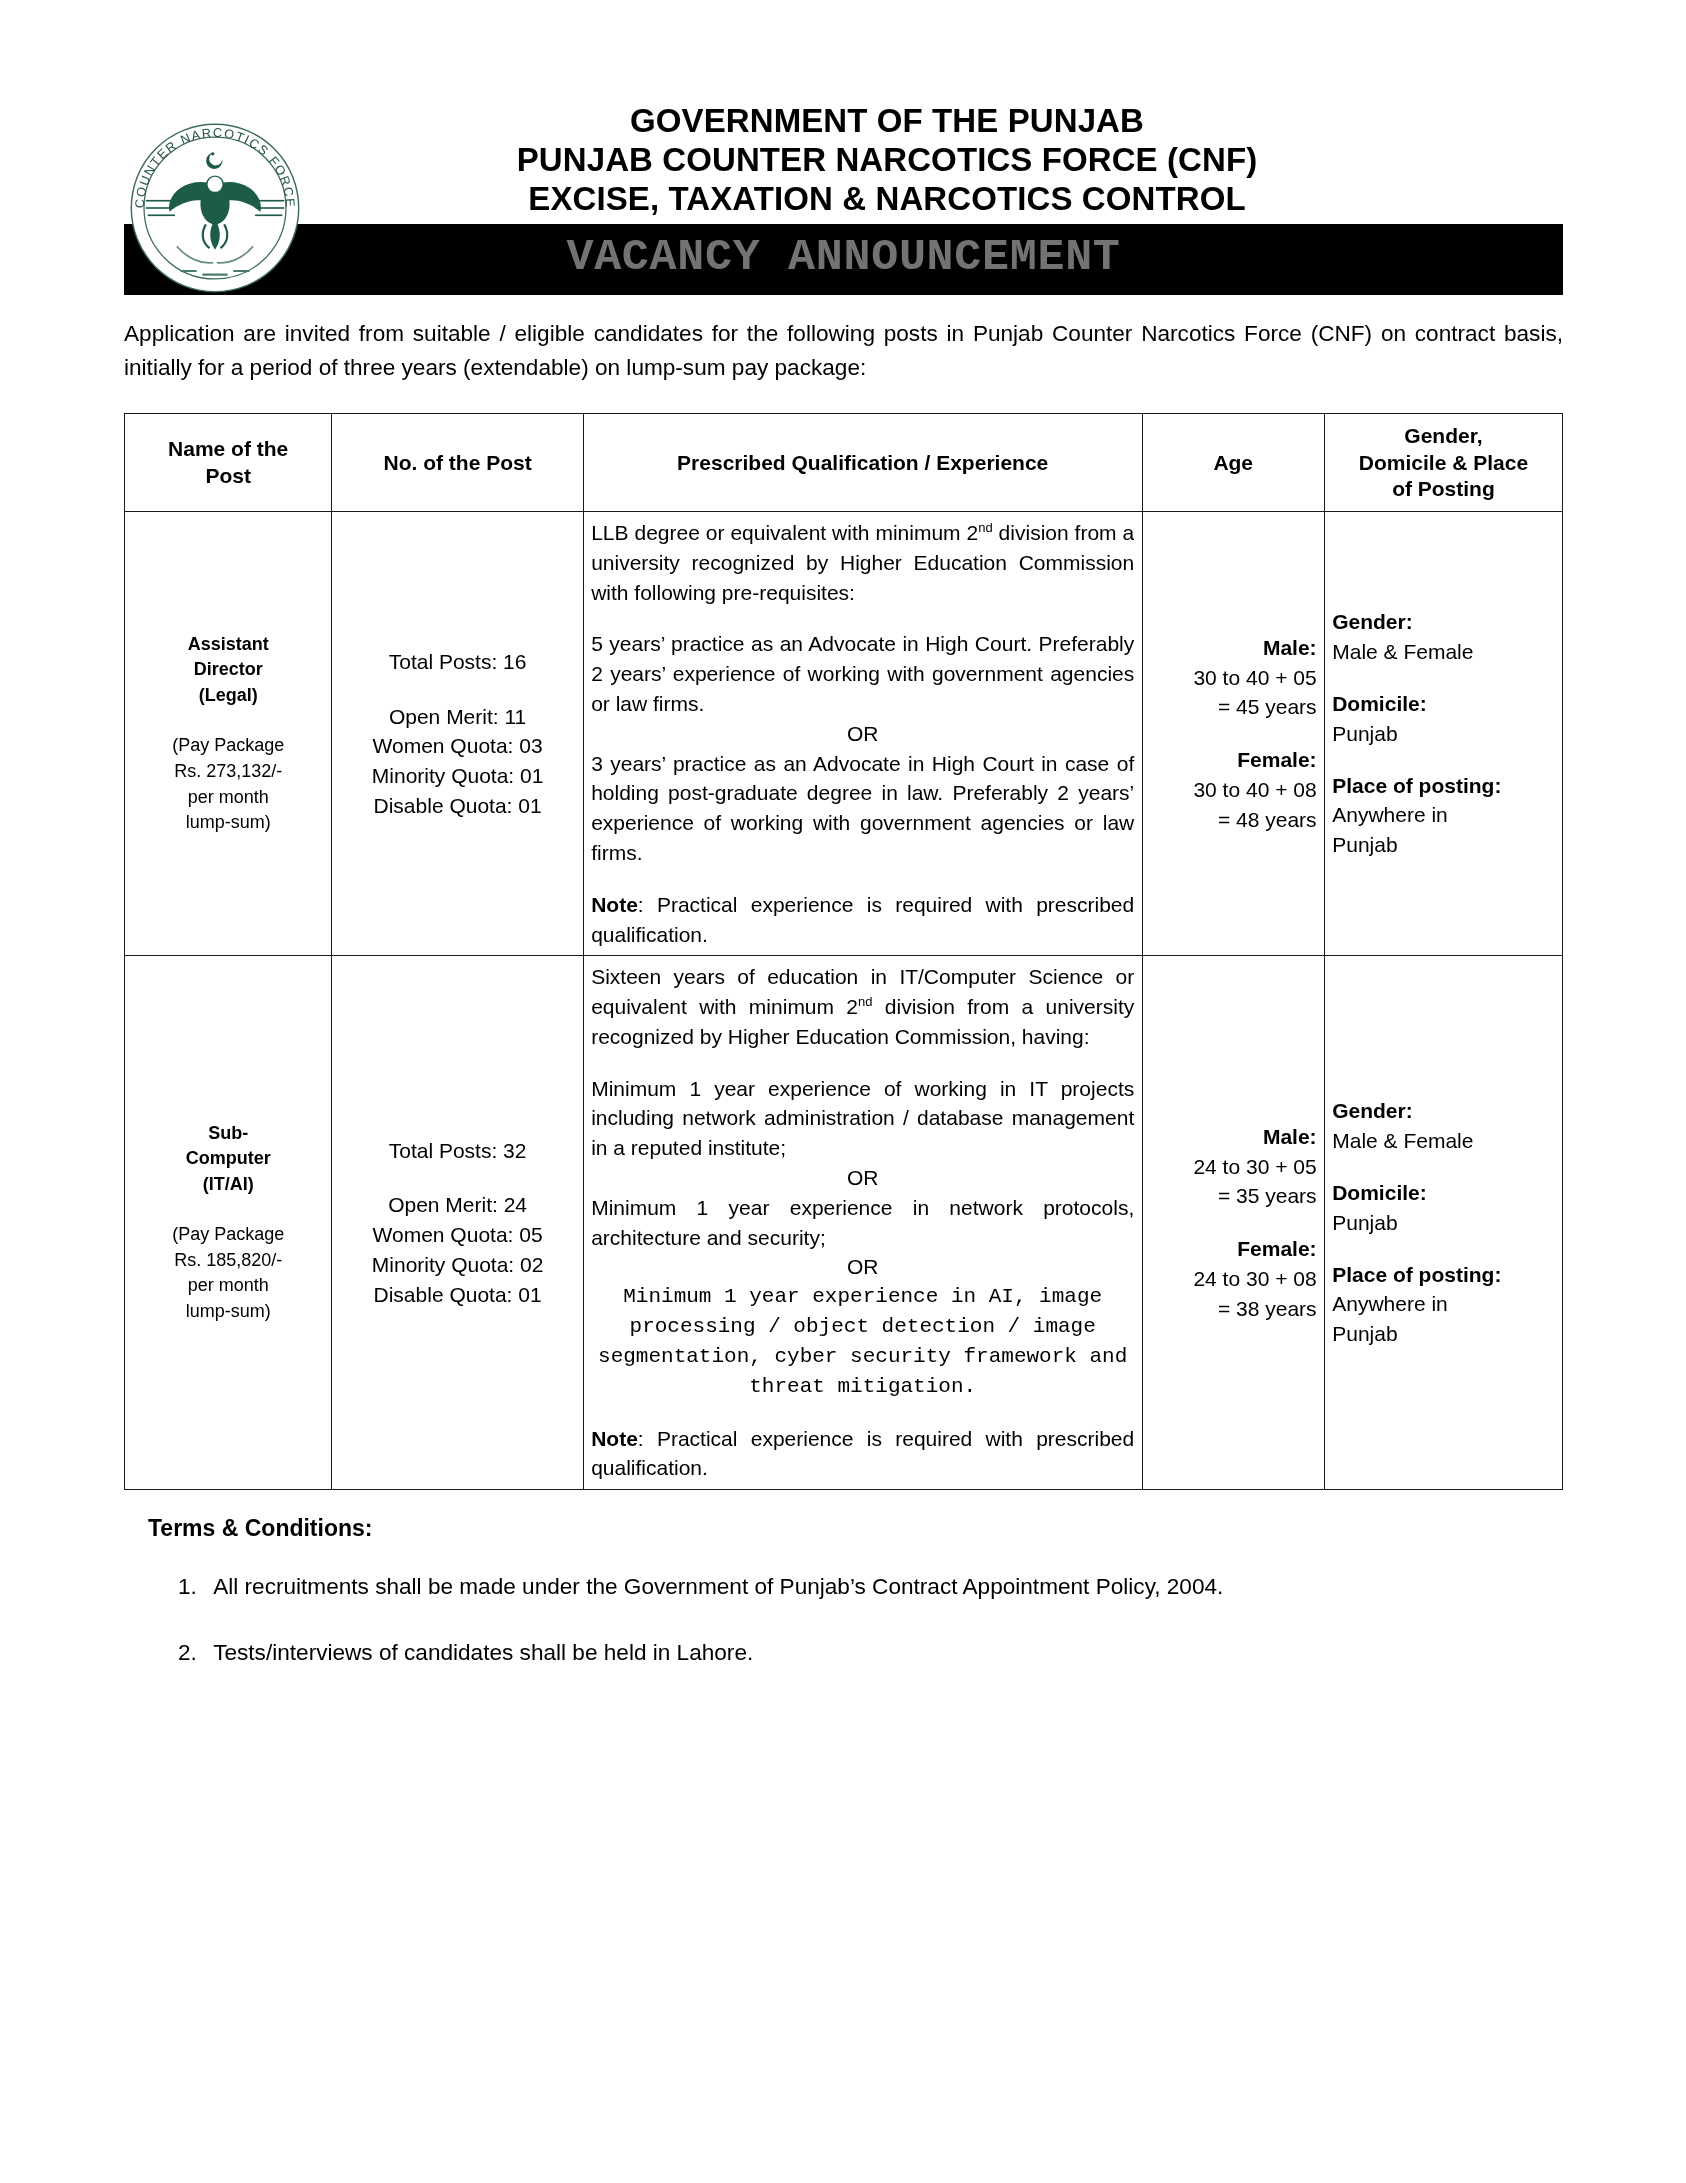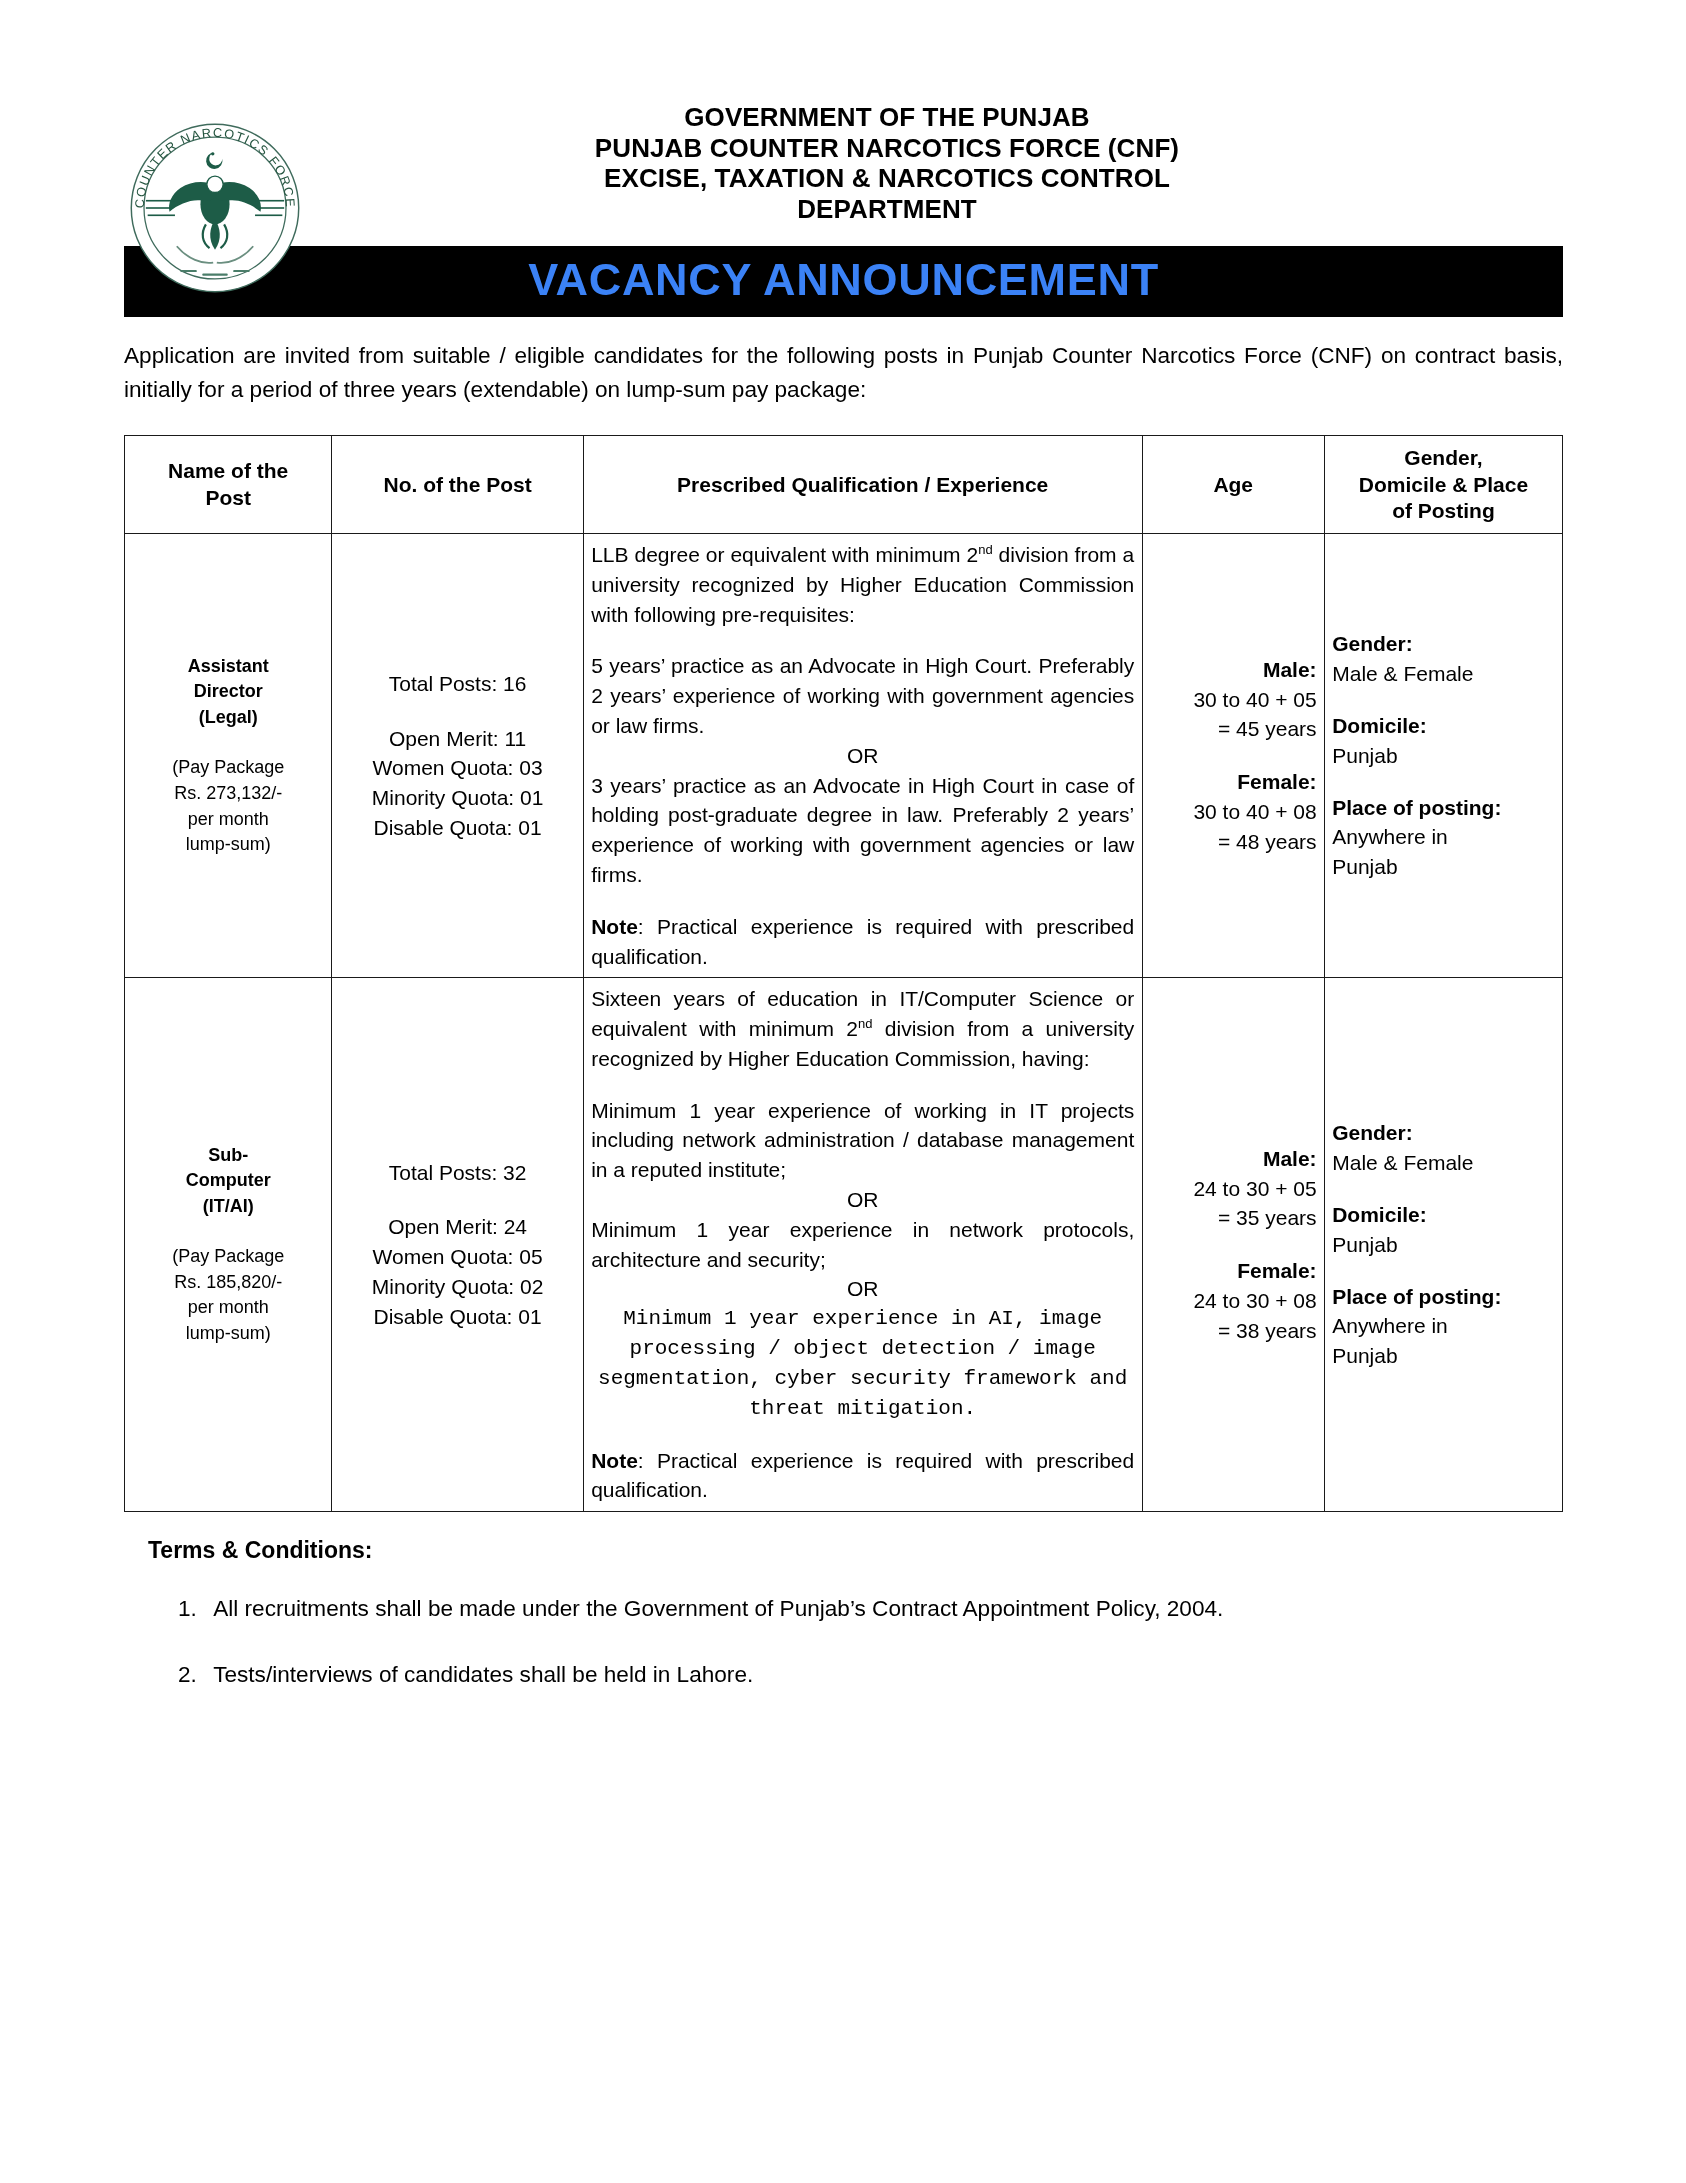"GOVERNMENT OF THE PUNJAB" .header-titles .line { font-size: 26px -> 33px }
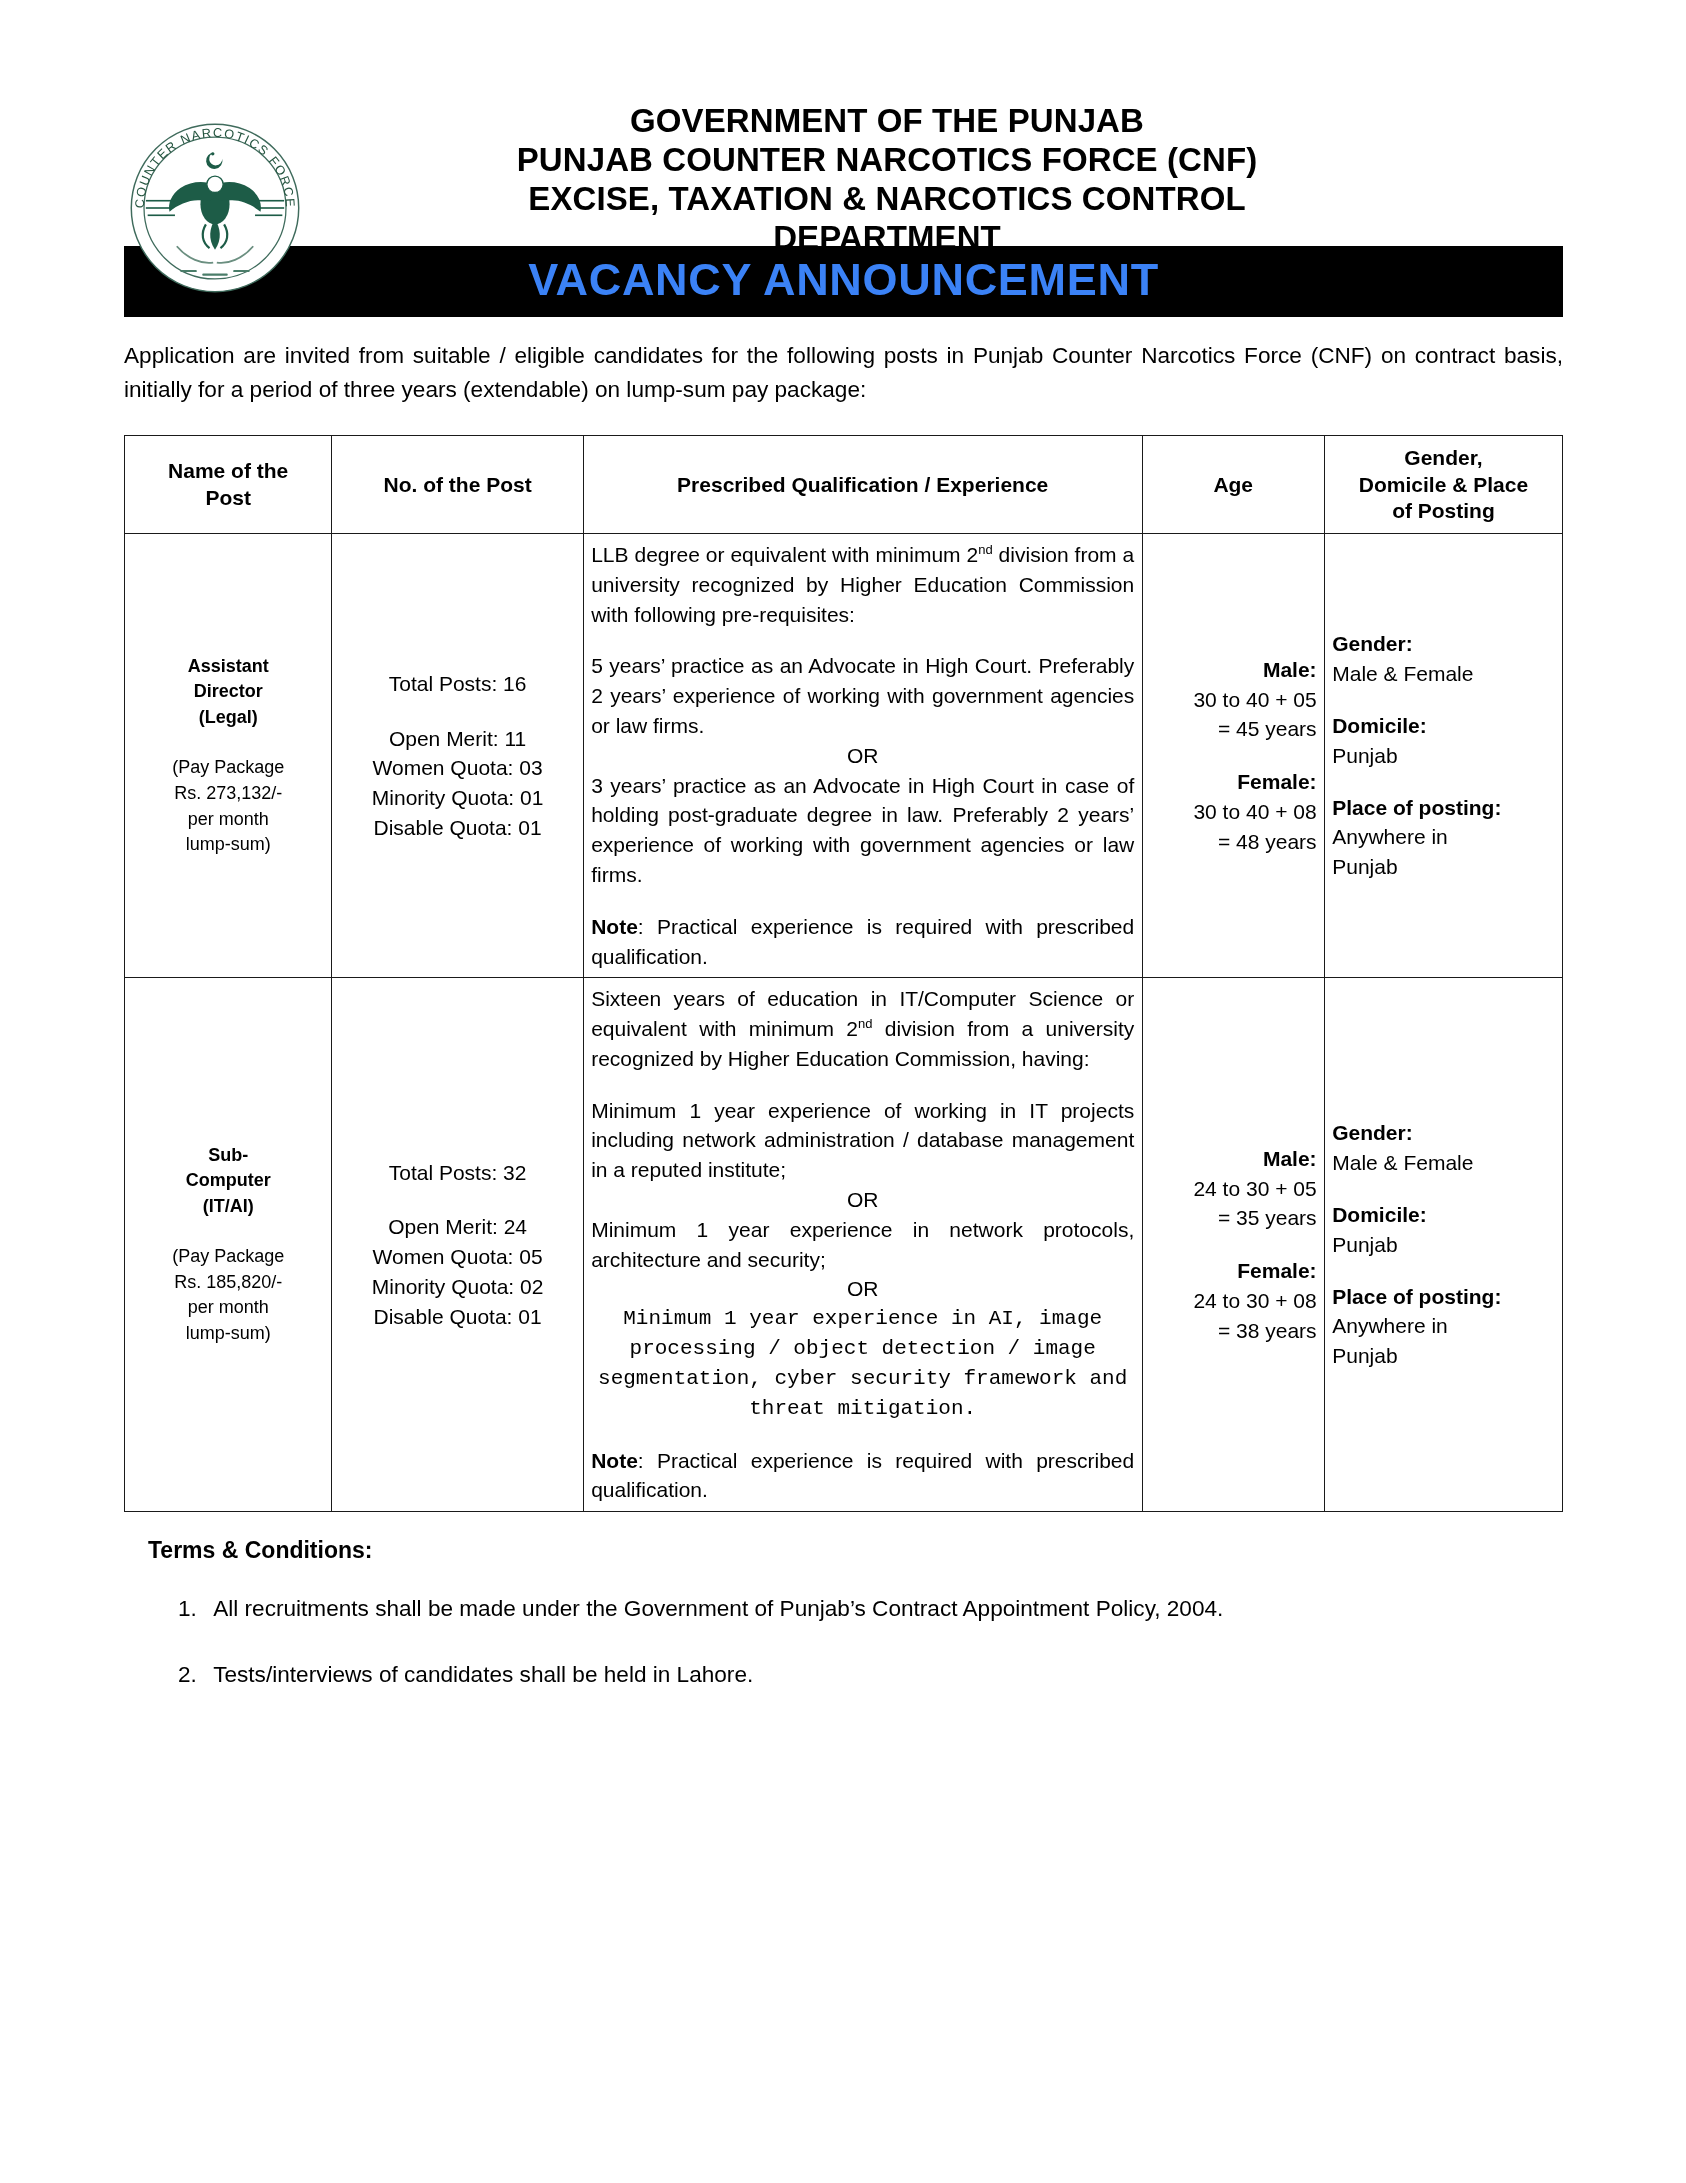"VACANCY ANNOUNCEMENT" .banner { color: #3b82f6 -> #737373; font-family: none -> Liberation Mono, monospace; margin-top: 28px -> 6px }
